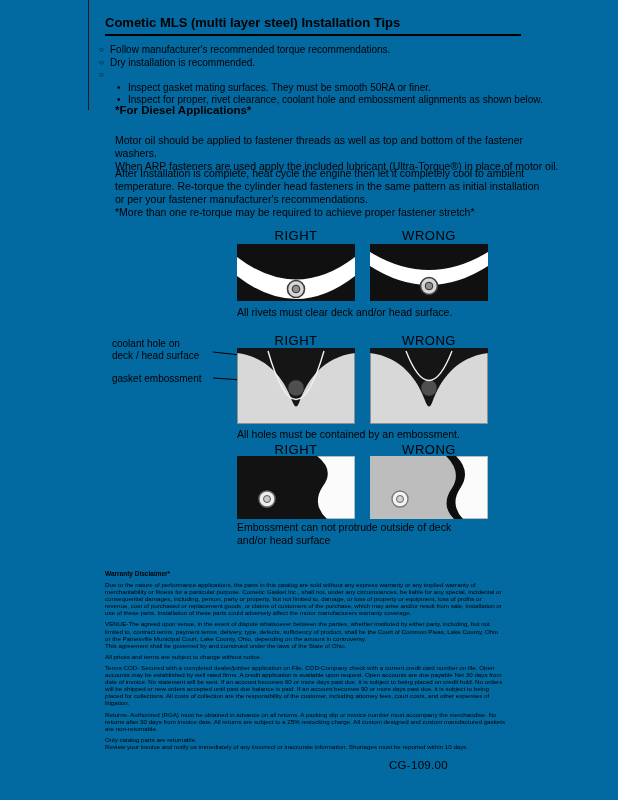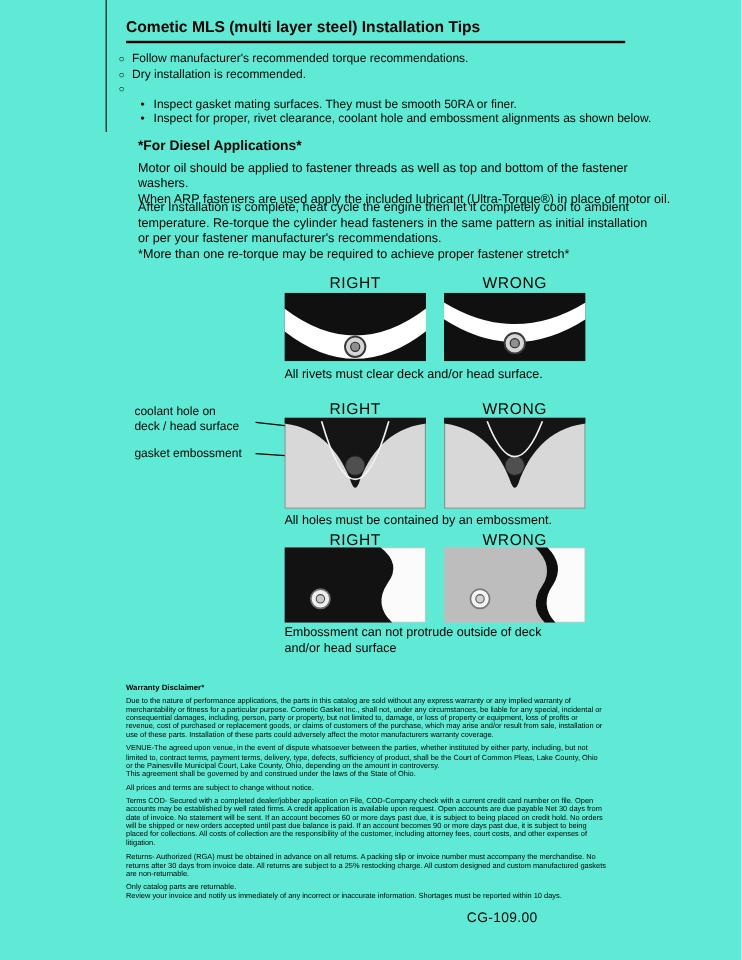"Cometic MLS (multi layer steel)" .page { background: #5eead4 -> #0369a1 }
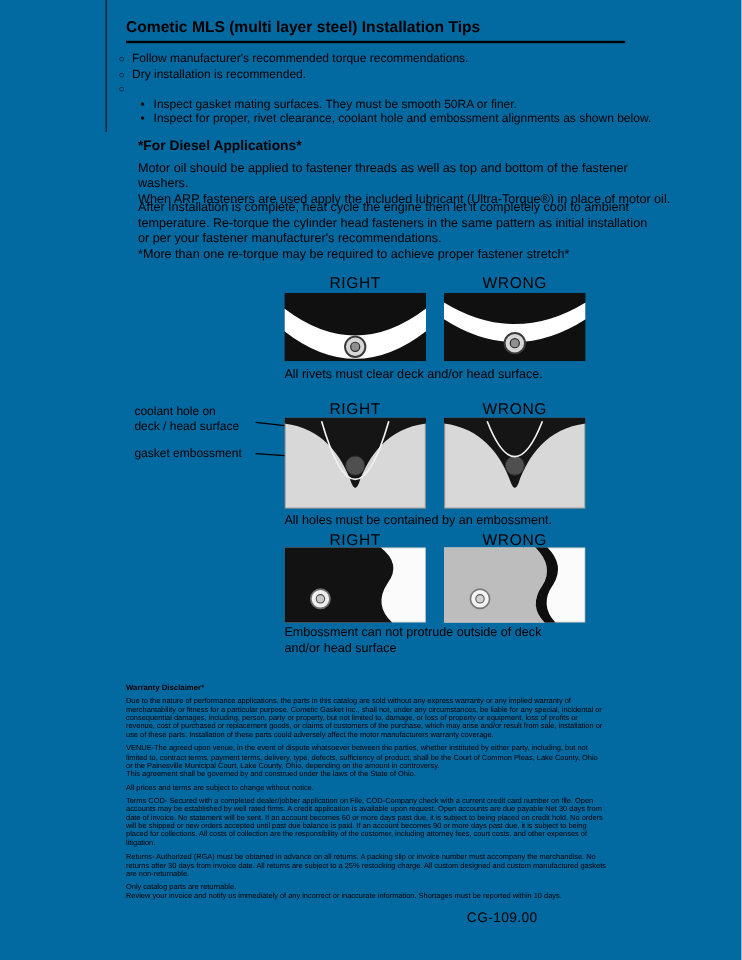"*For Diesel Applications*" .diesel-heading { top: 116px -> 104px }
